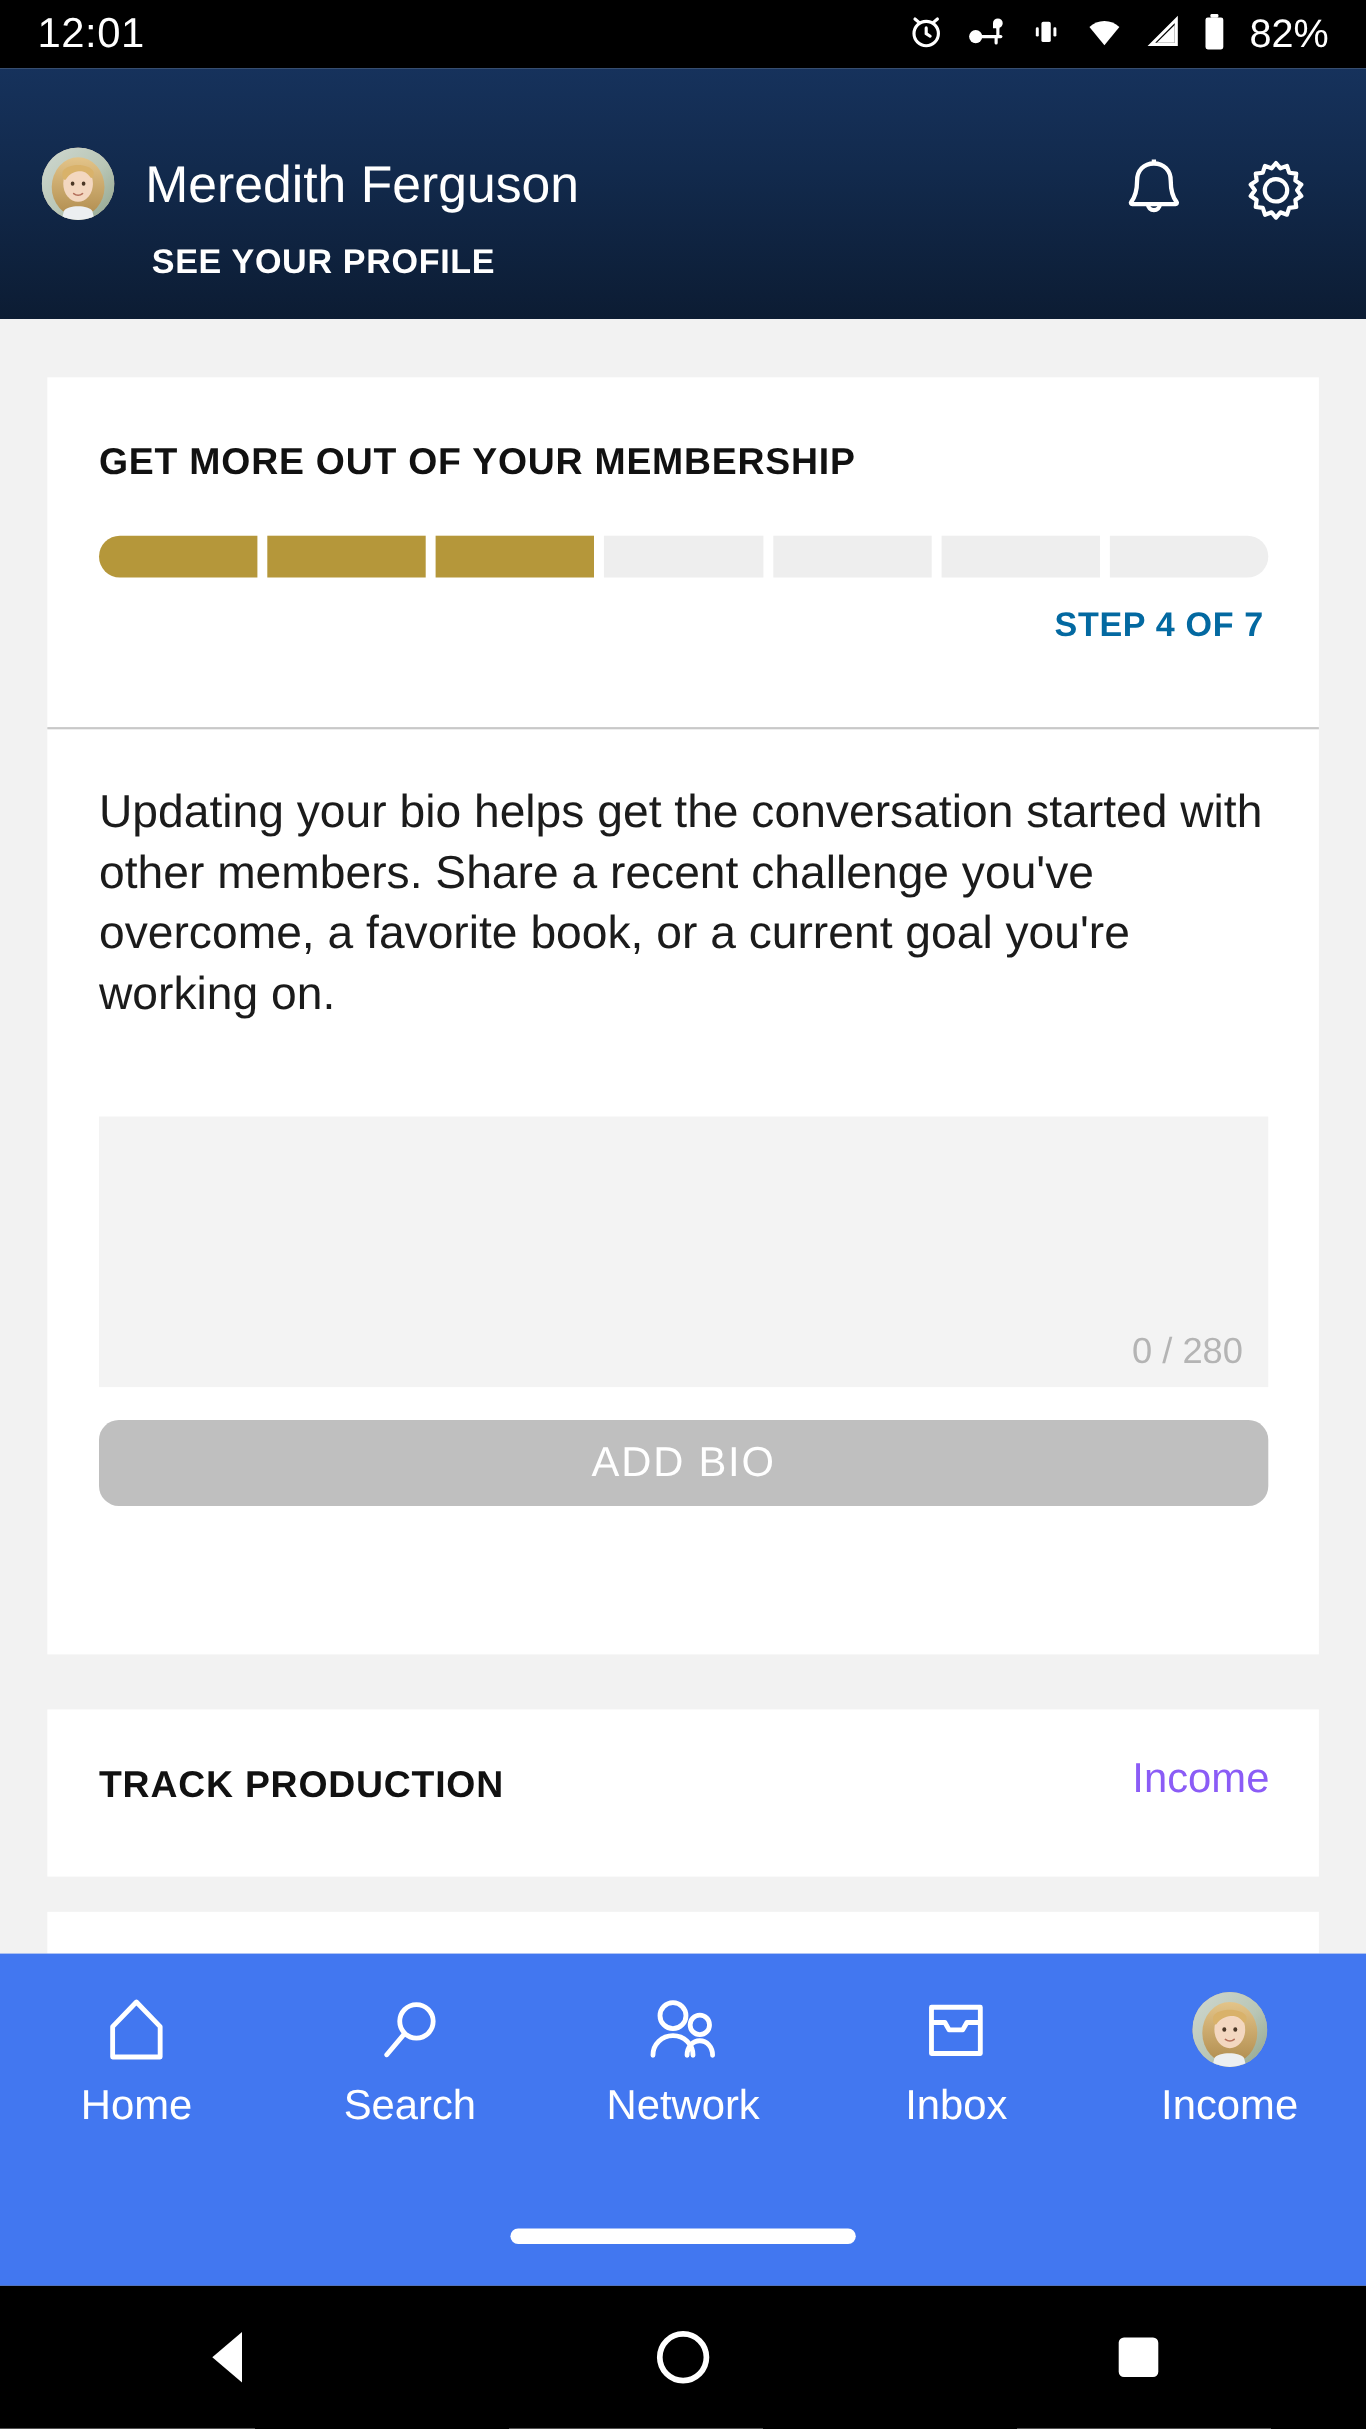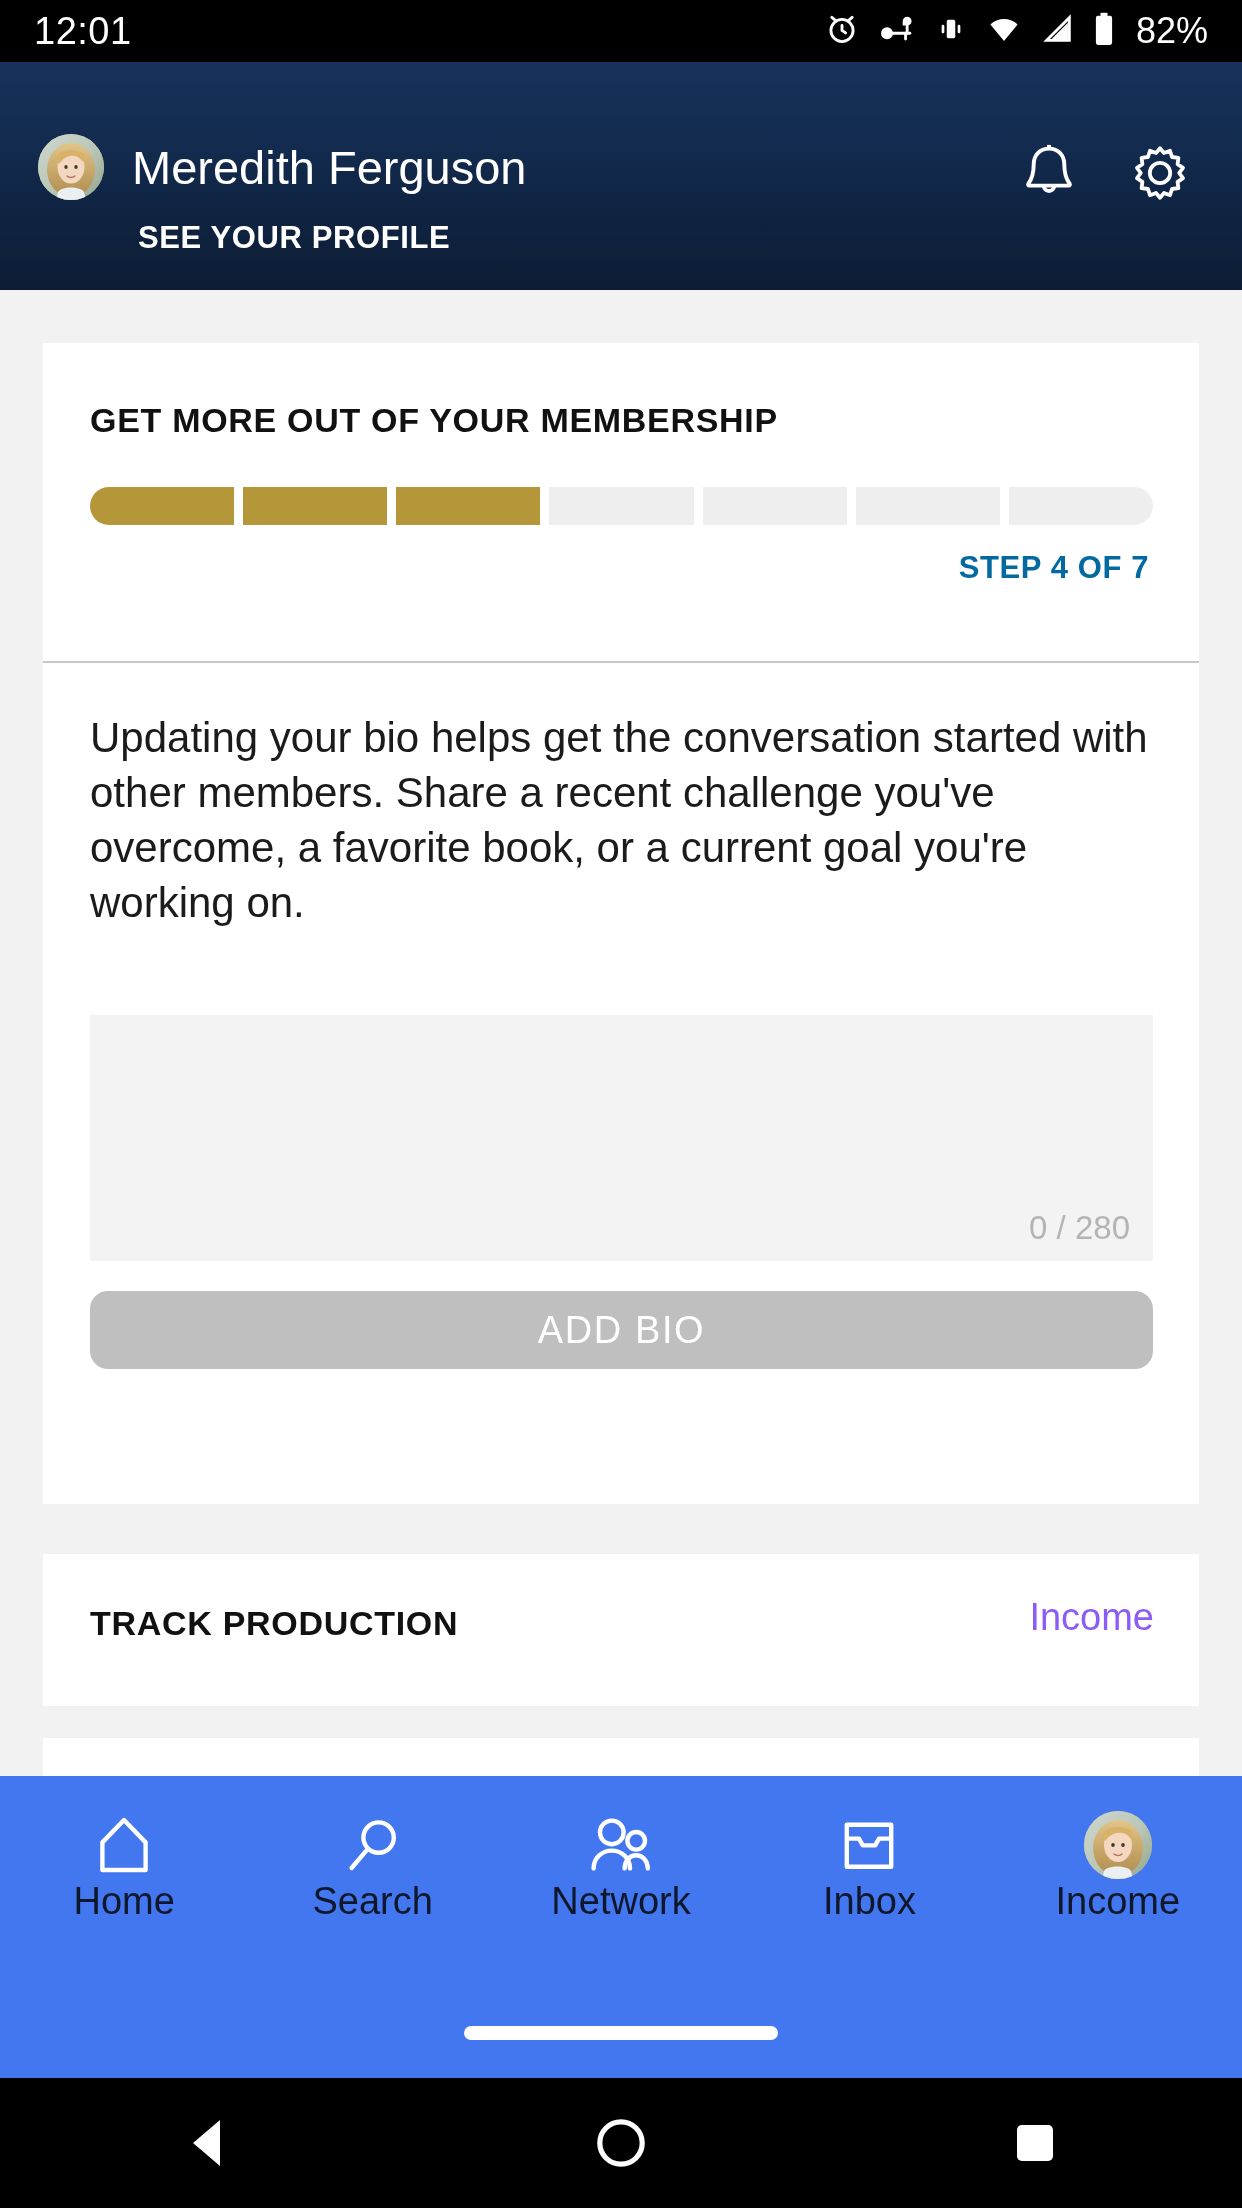"Home" .navlabel { color: #0f172a -> #ffffff; margin-top: 0 -> 13px }
